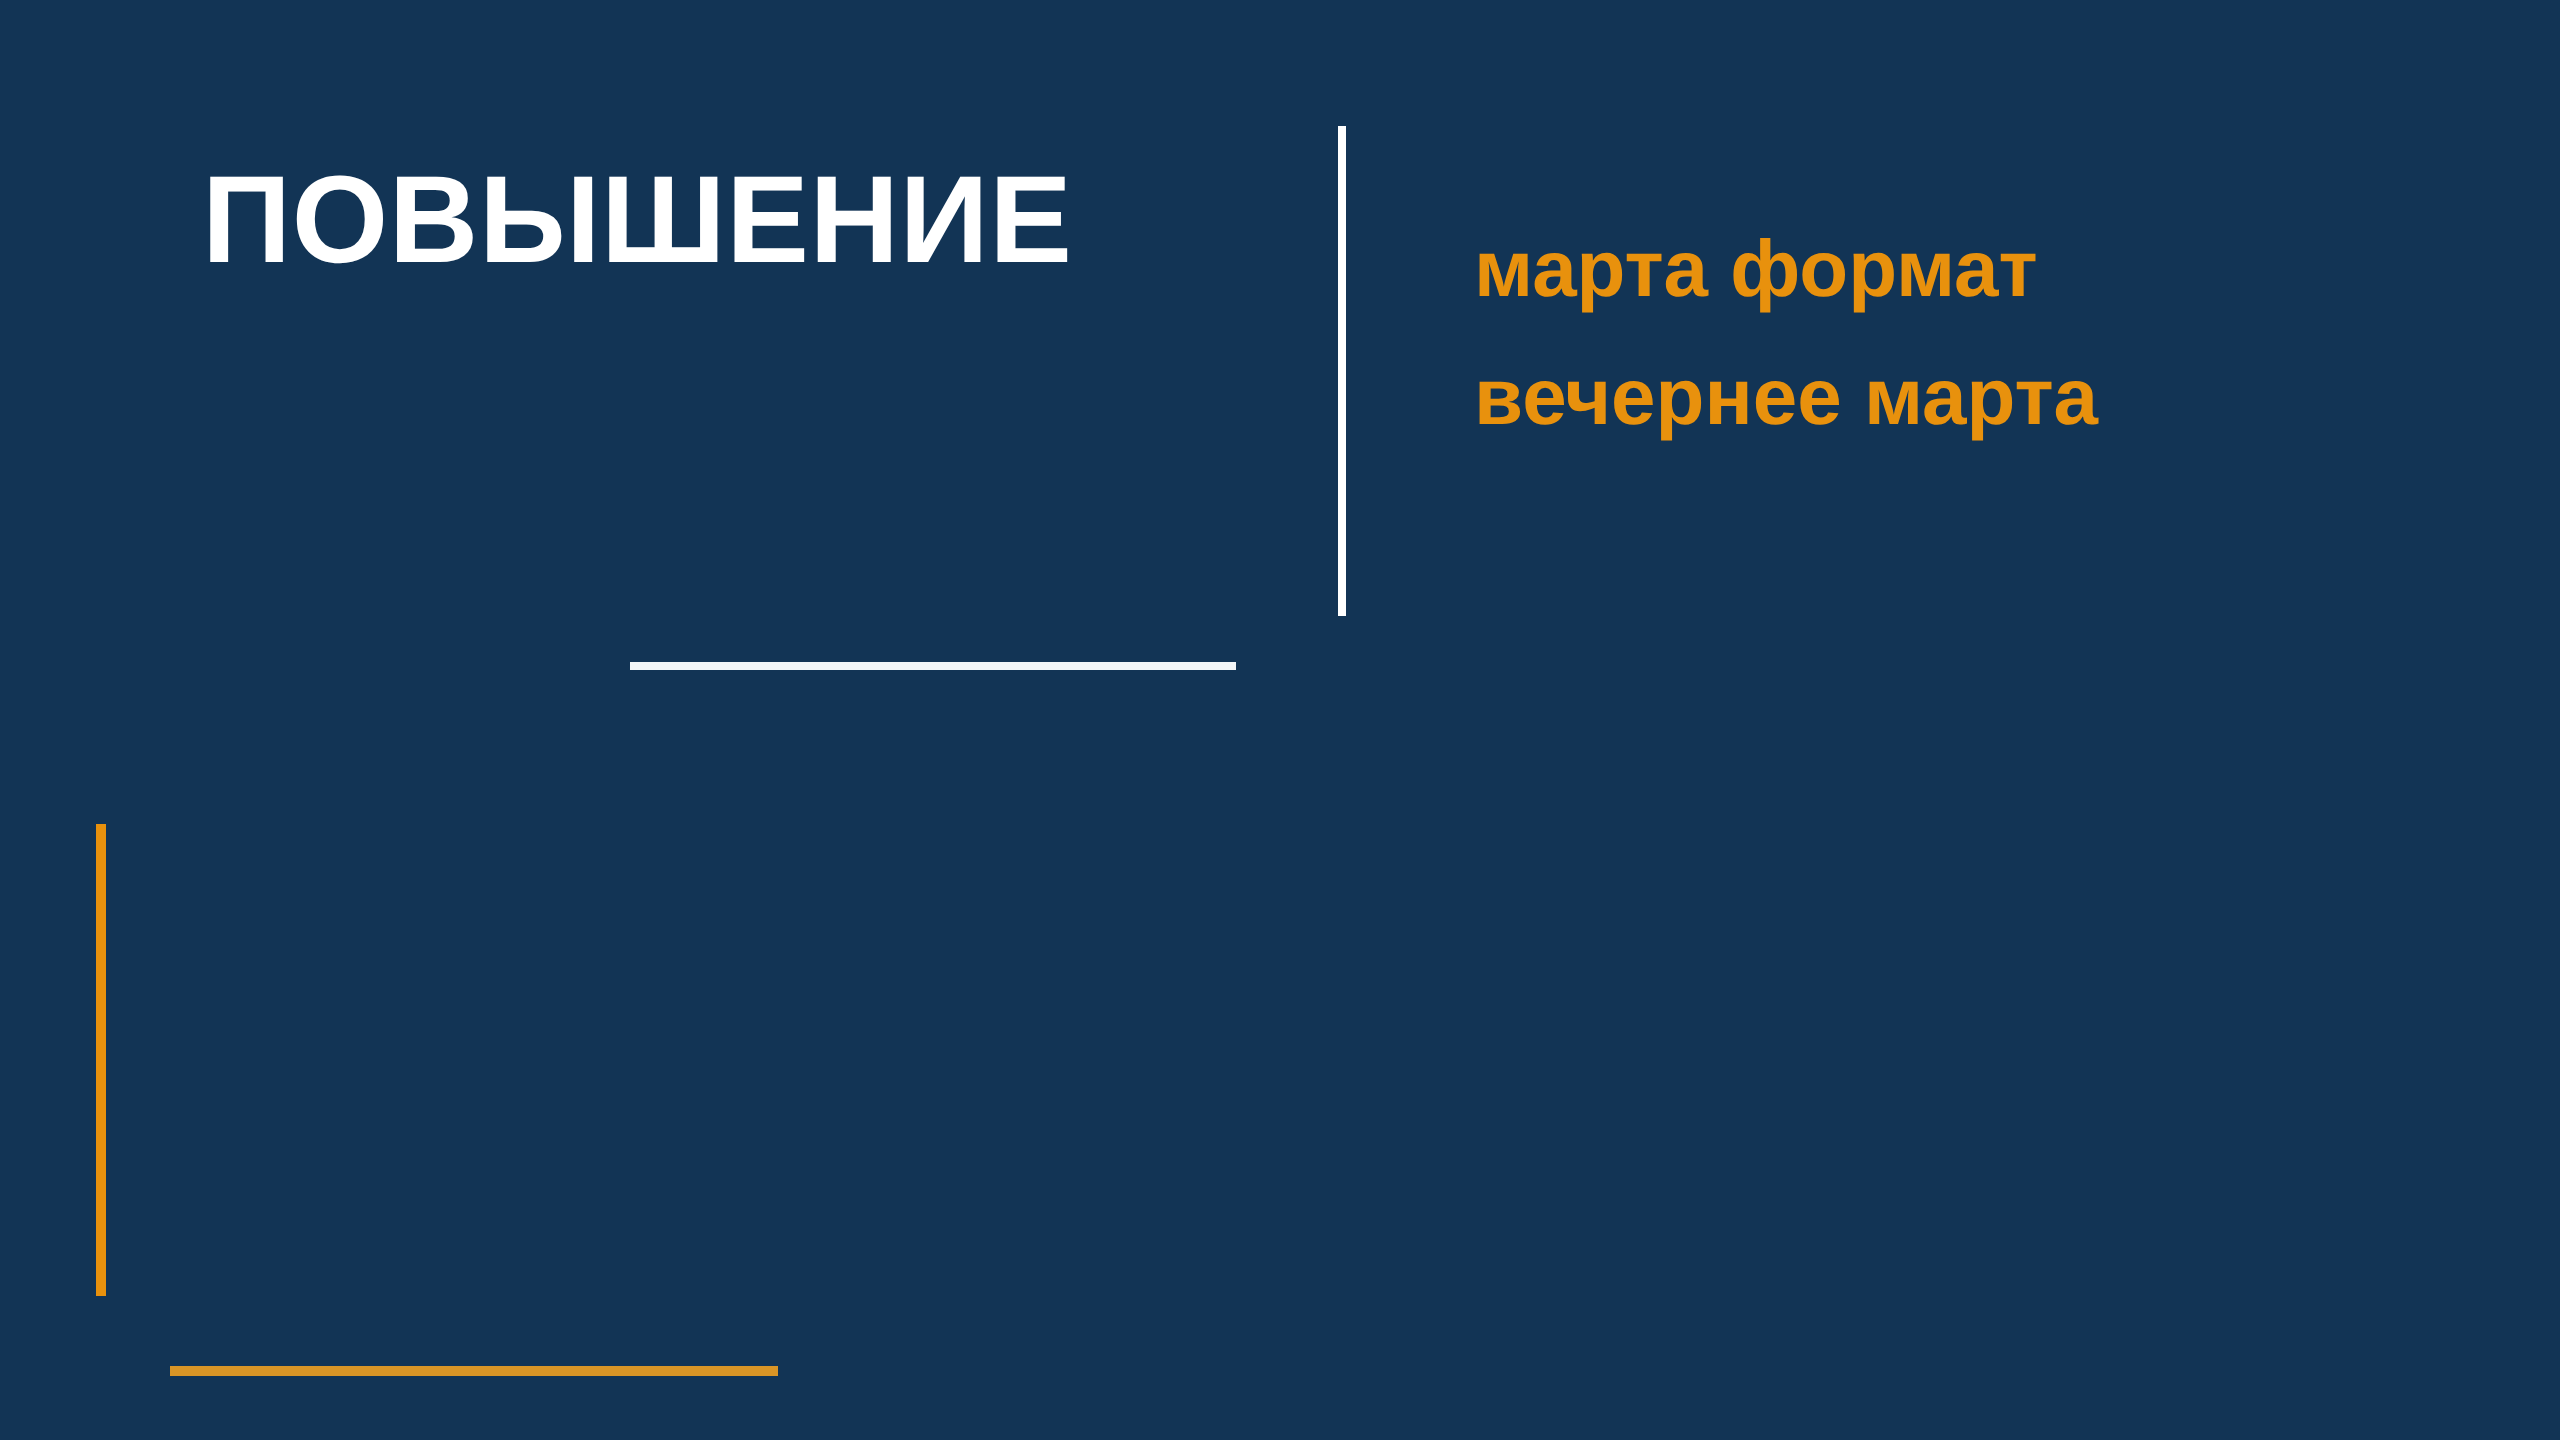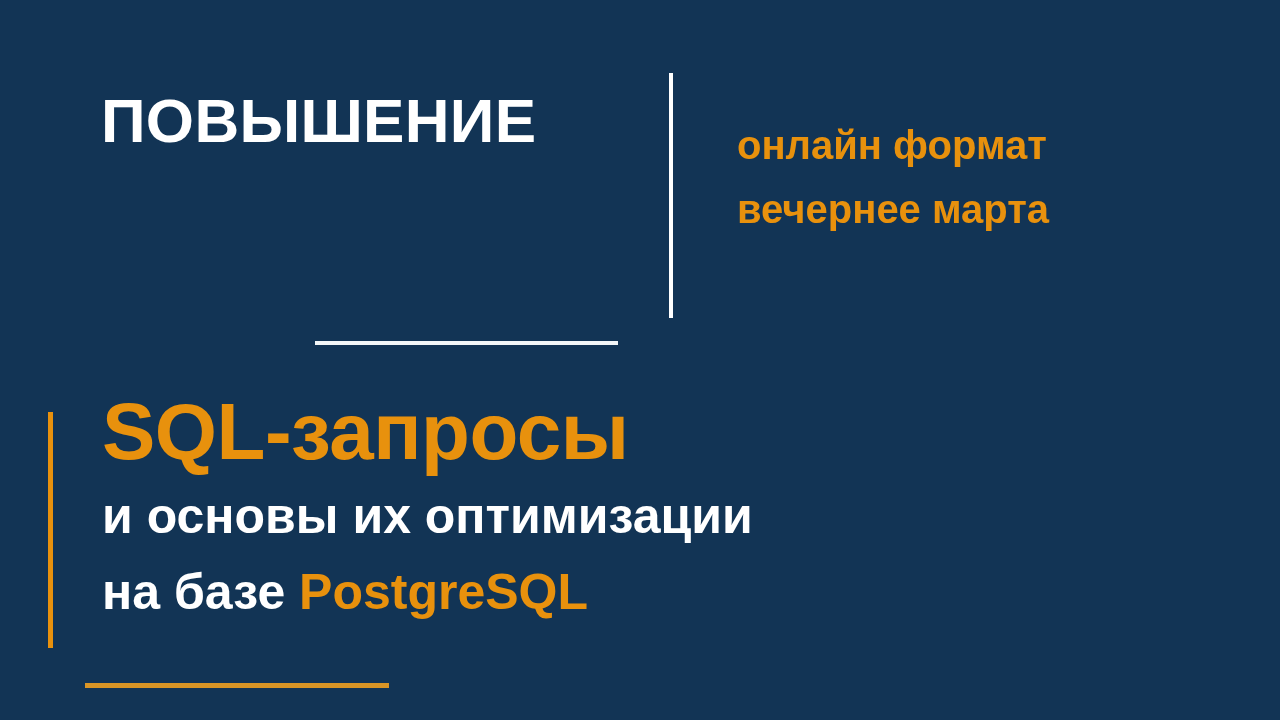"ПОВЫШЕНИЕ" #top-block { top: 16px -> 6px }
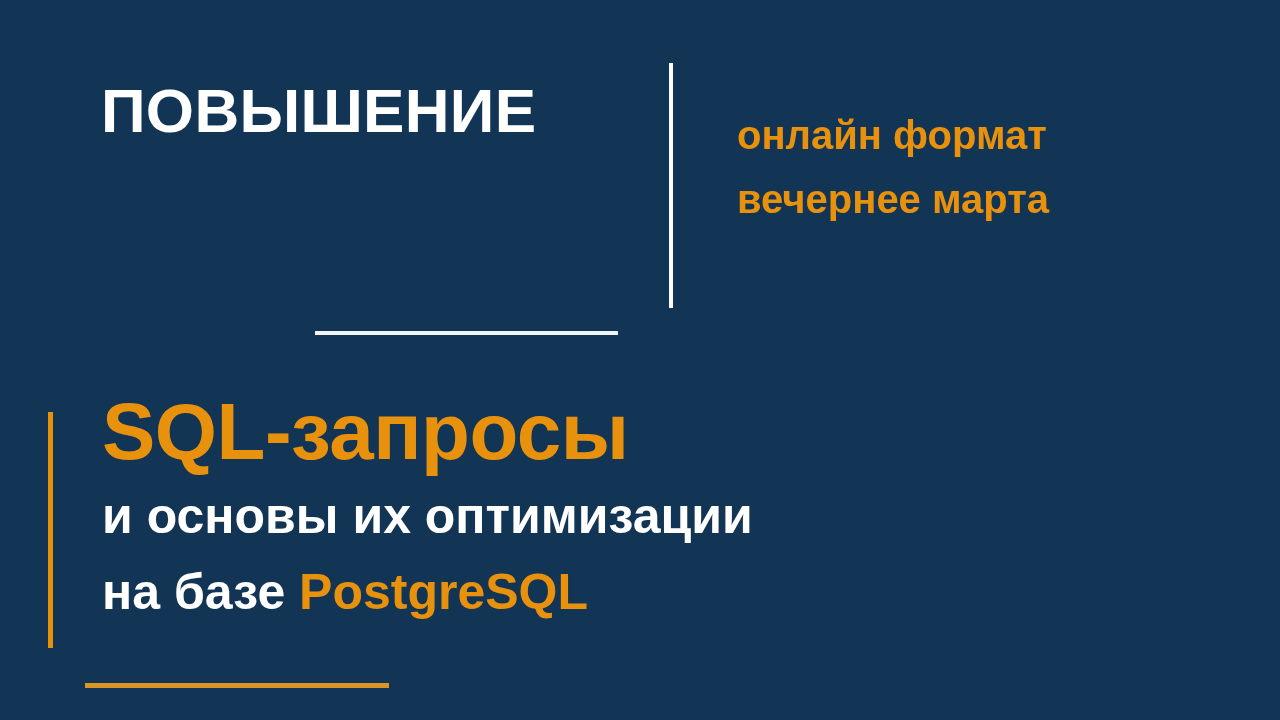"онлайн формат" span.sline { text: онлайн -> марта }
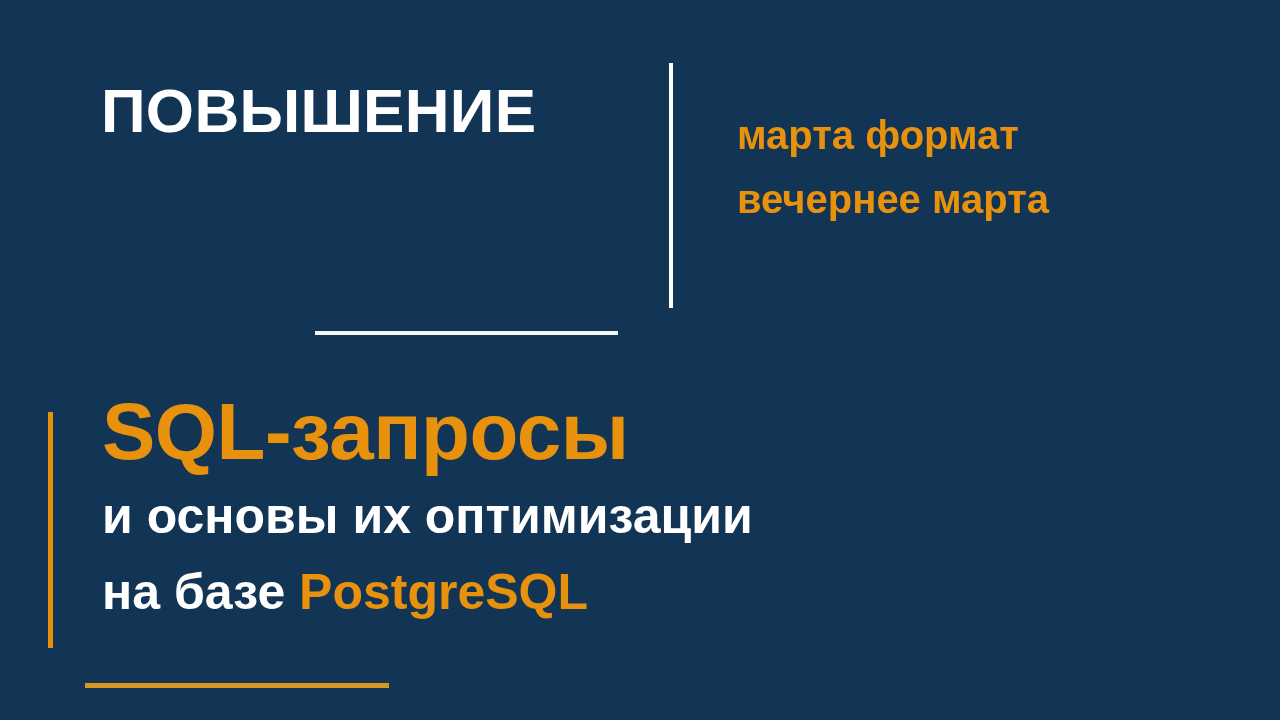"SQL-запросы" div { html: <div> <span>SQL-запросы</span> <span>и основы их оптимизации</span> <span><span>на базе </span><span>PostgreSQL</span></span> </div> -> none }
